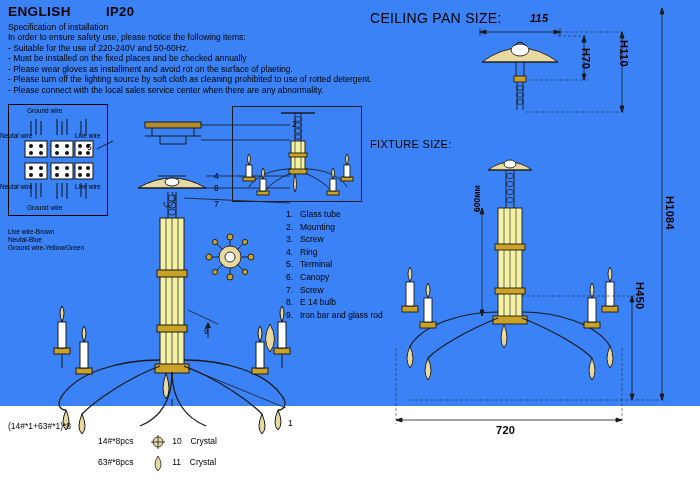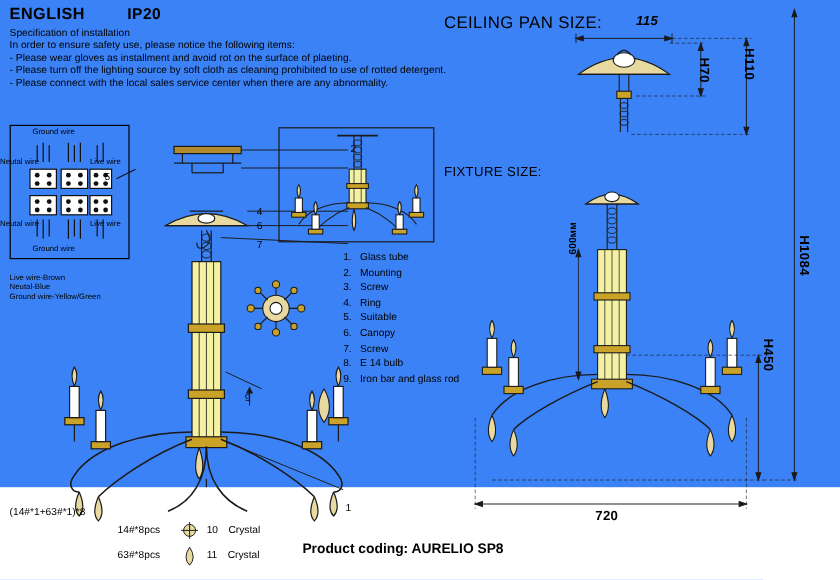"- Suitable for the use" div.txt { html: none -> <div>- Suitable for the use of 220-240V and 50-60Hz.</div> }
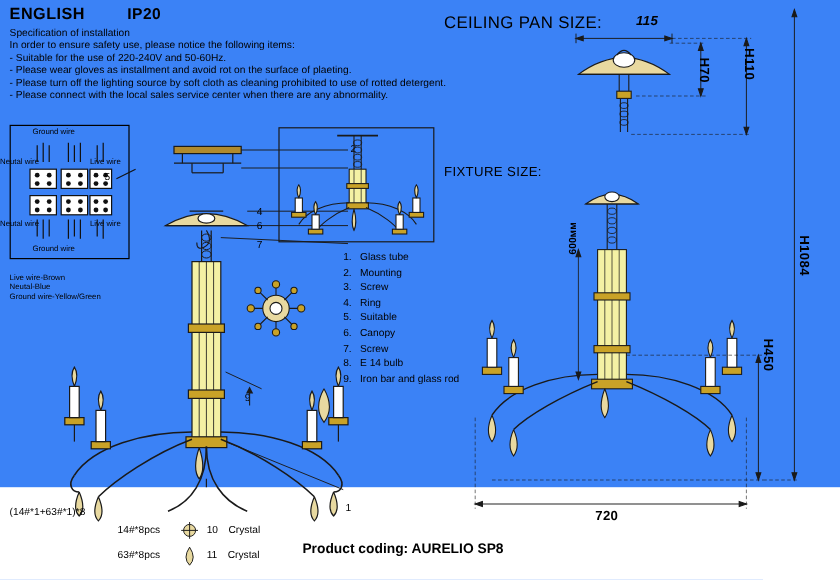"- Must be installed on" div.txt { html: none -> <div>- Must be installed on the fixed places and be checked annually</div> }
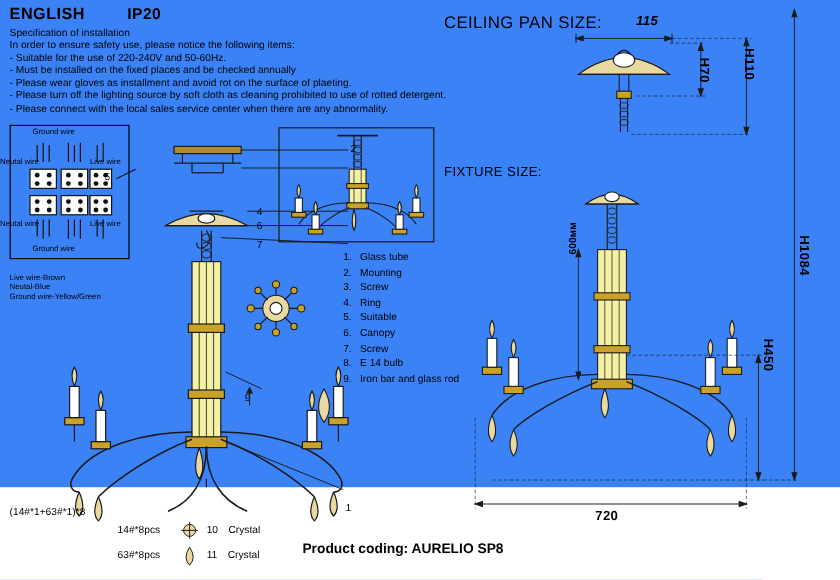"Suitable" span { text: Suitable -> Terminal }
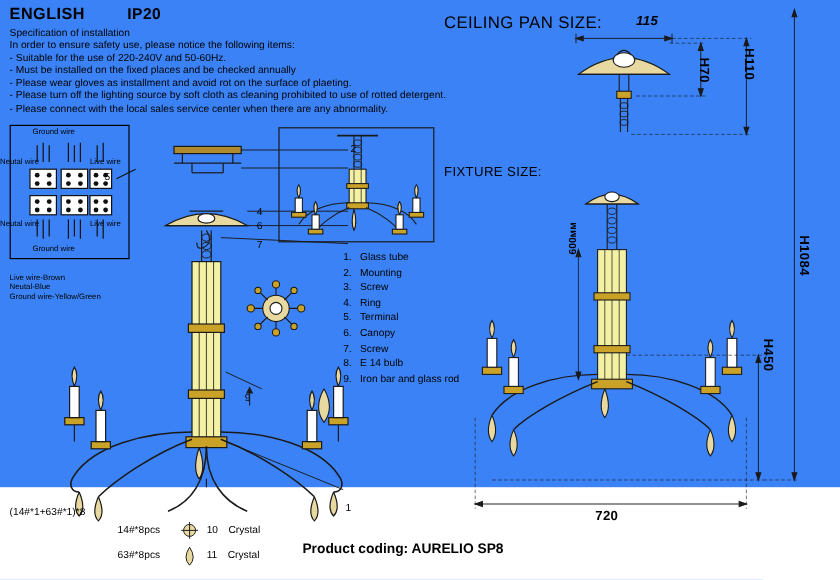"Product coding: AURELIO SP8" div.abs { html: <div>Product coding: AURELIO SP8</div> -> none }
